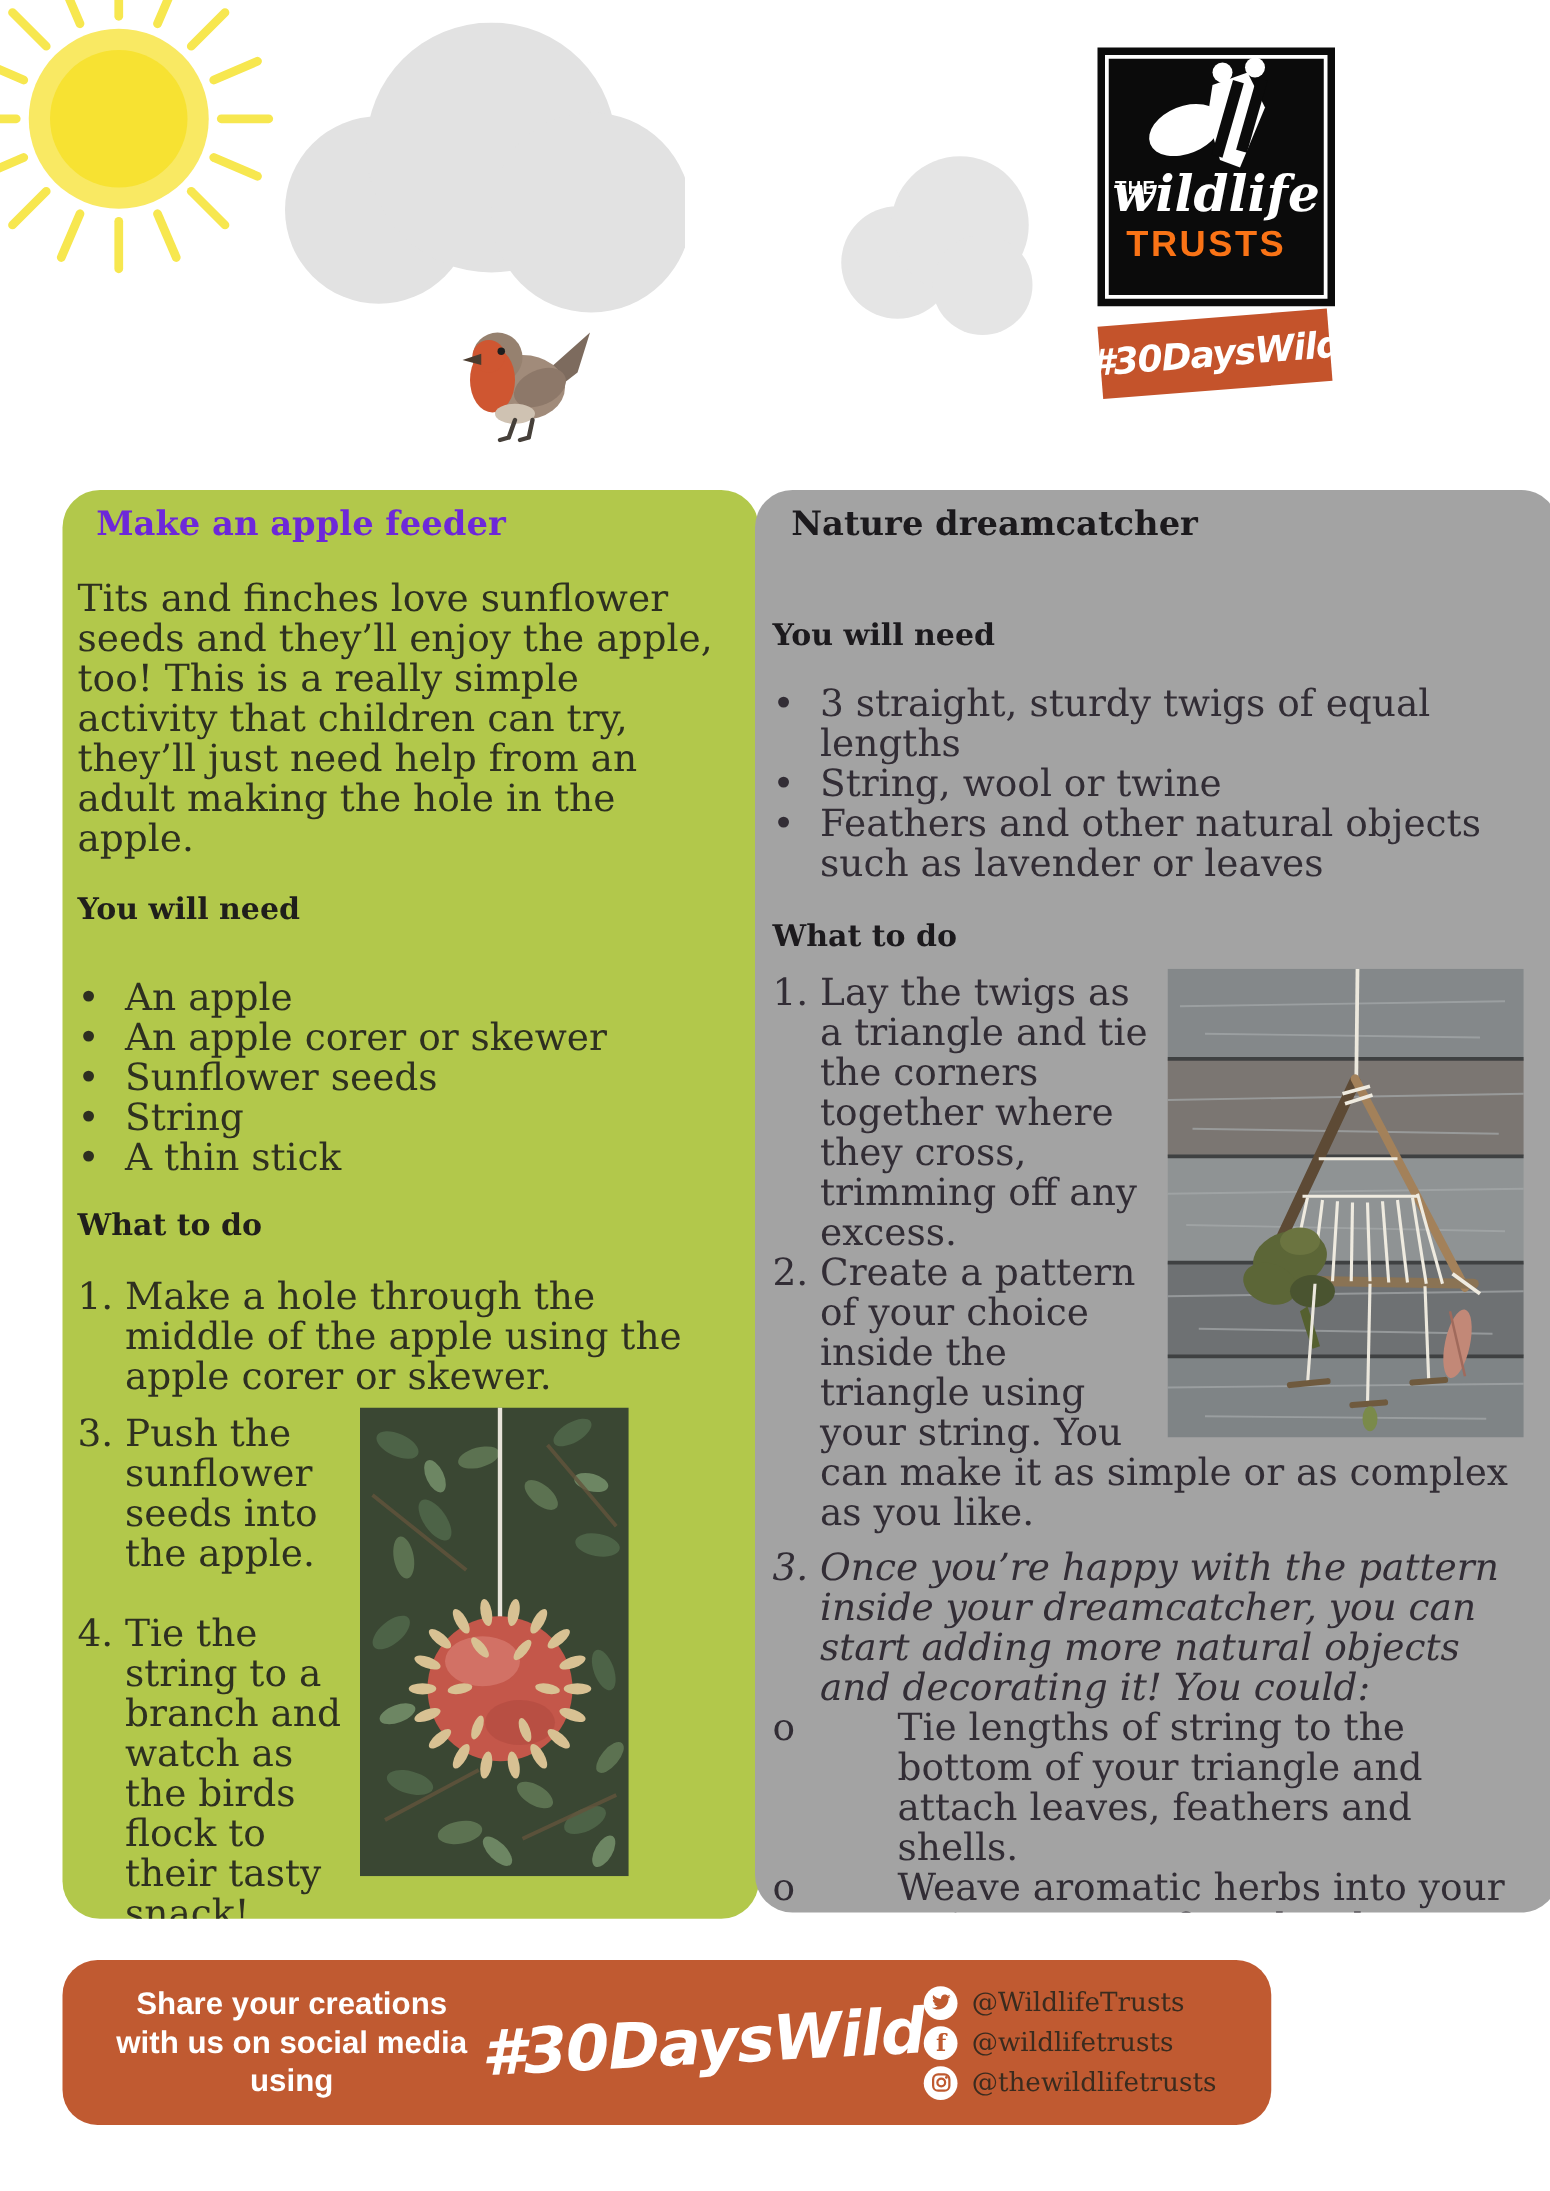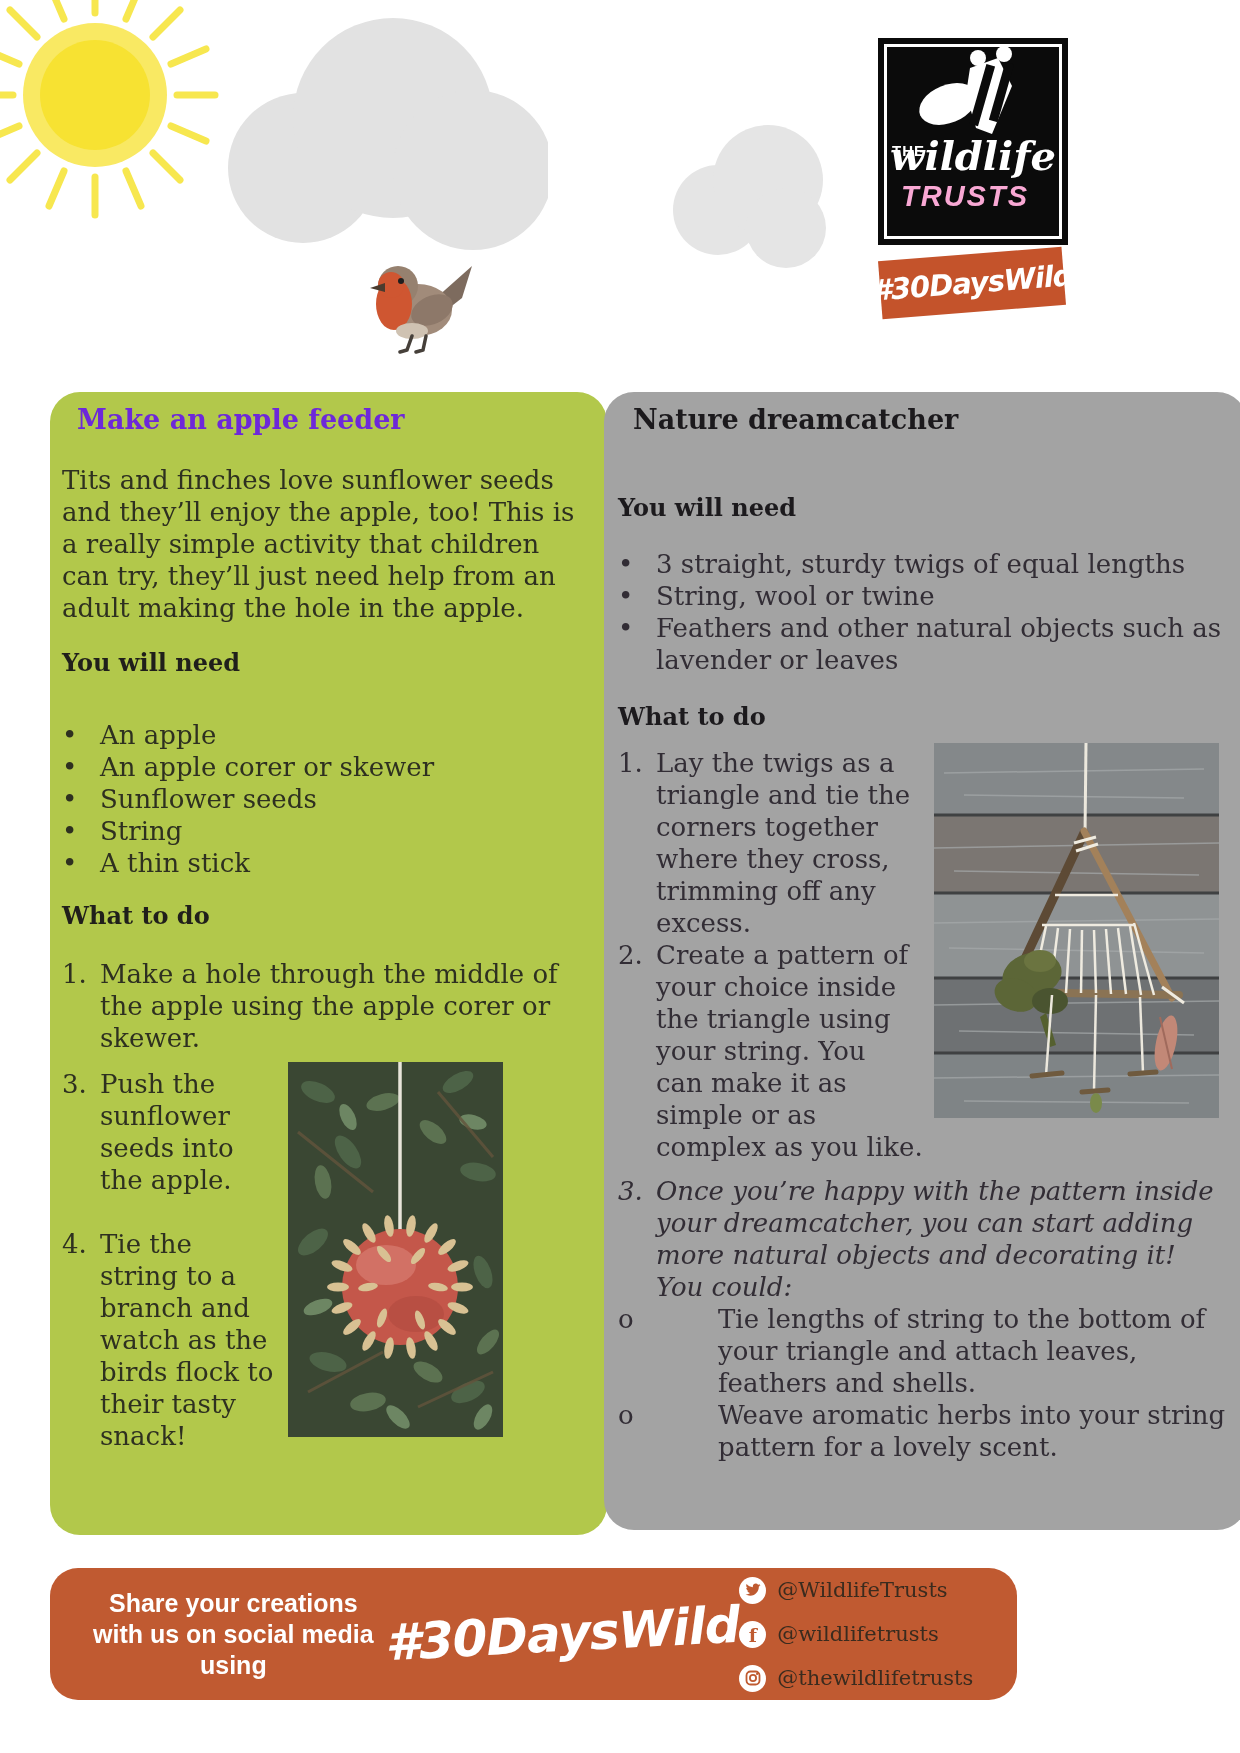"TRUSTS" #logo .t-trusts { color: #f9a8d4 -> #f97316; font-style: italic -> none }
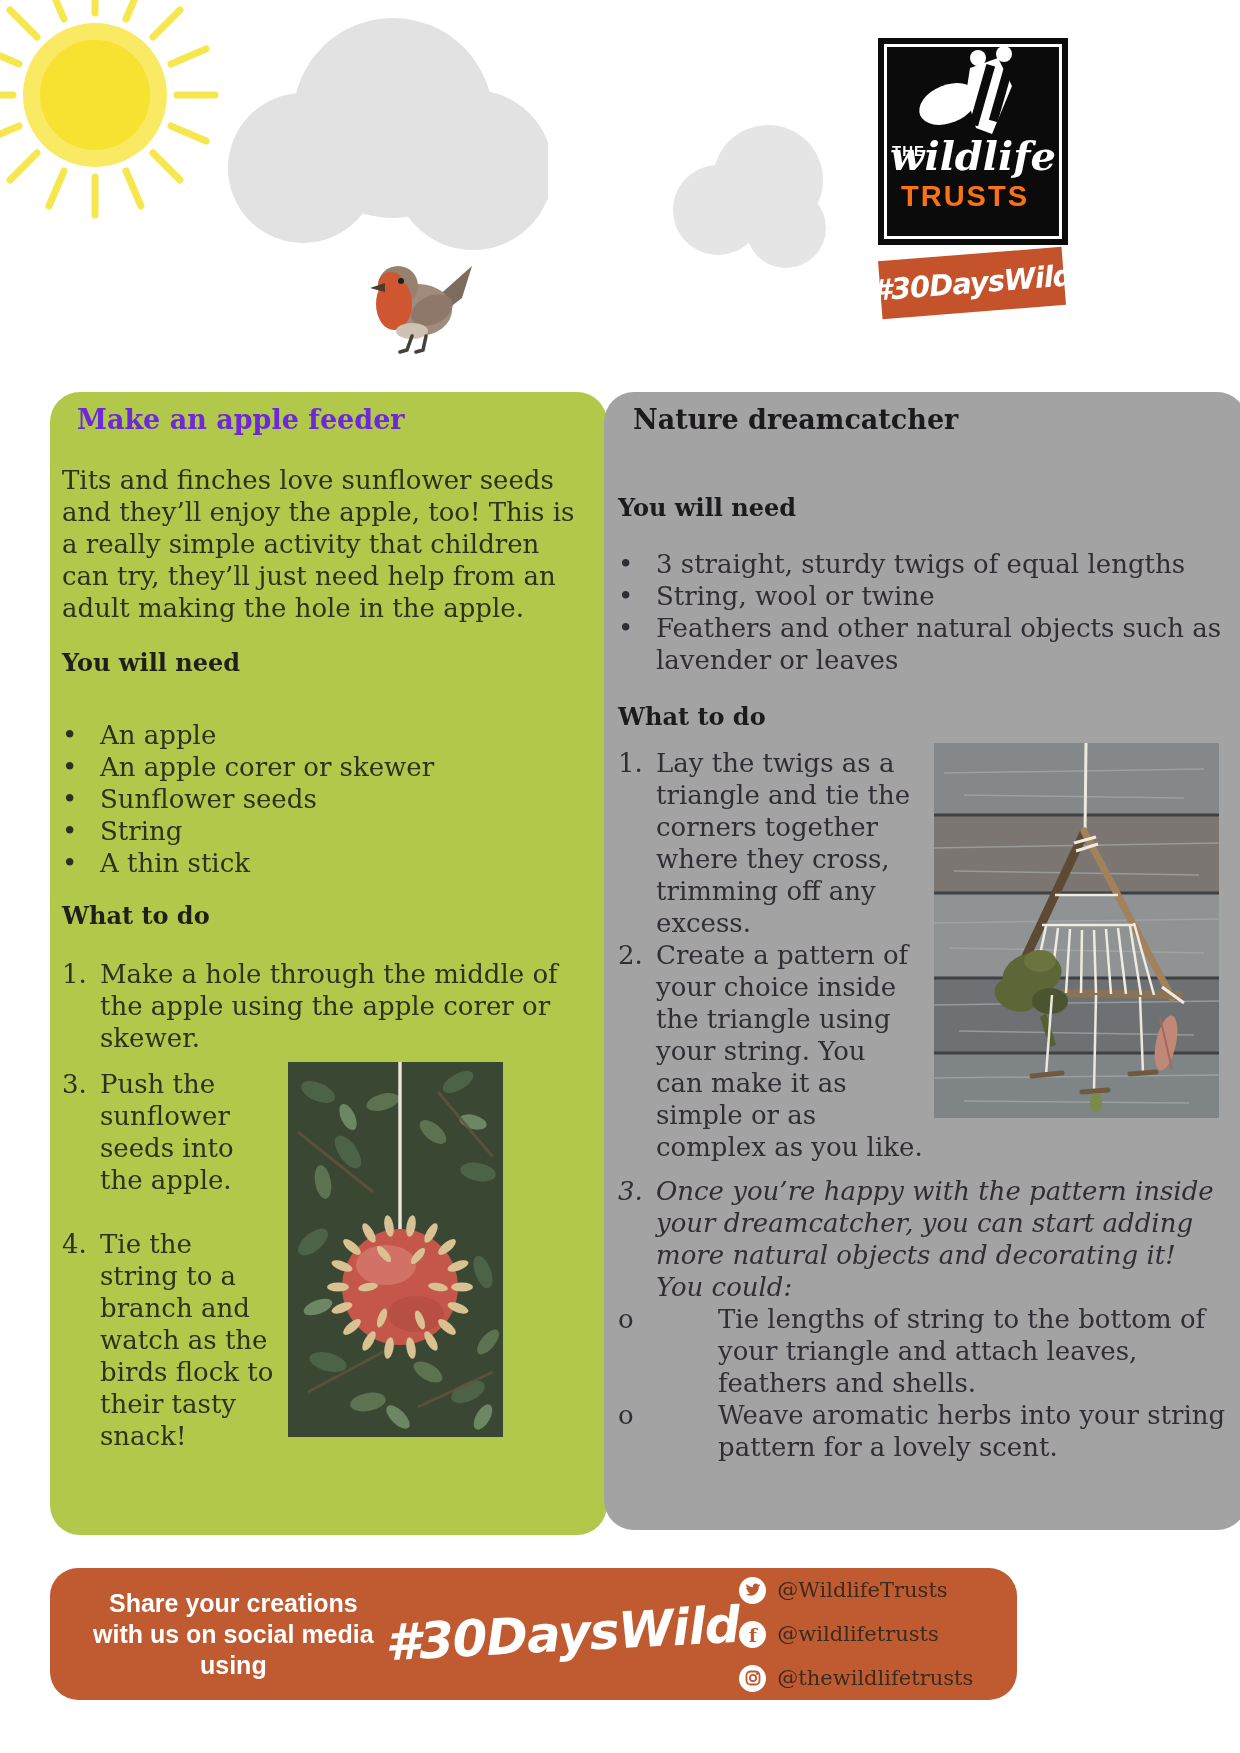"Tits and finches love sunflower" .body-txt { font-size: 26px -> 30px }
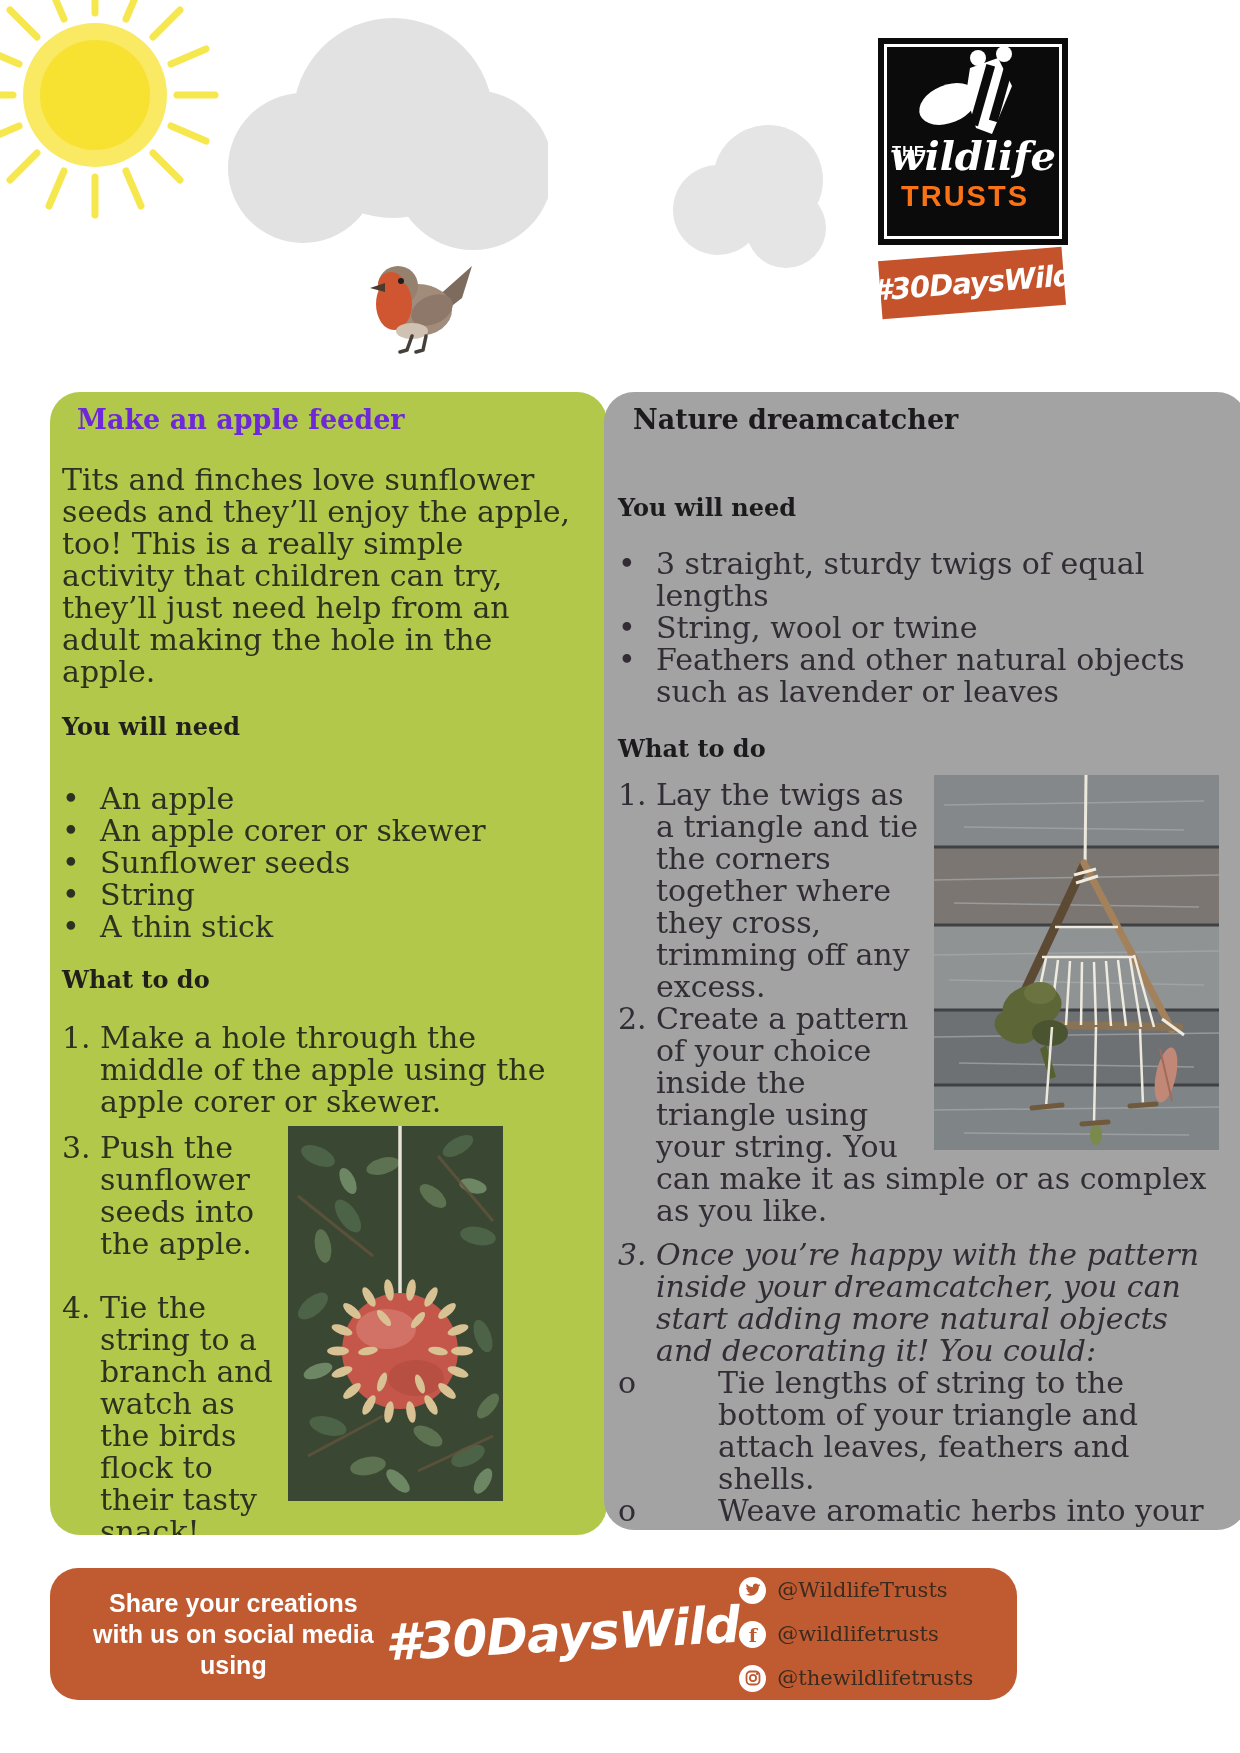"@WildlifeTrusts" #footer .social { gap: 17px -> 5px }
